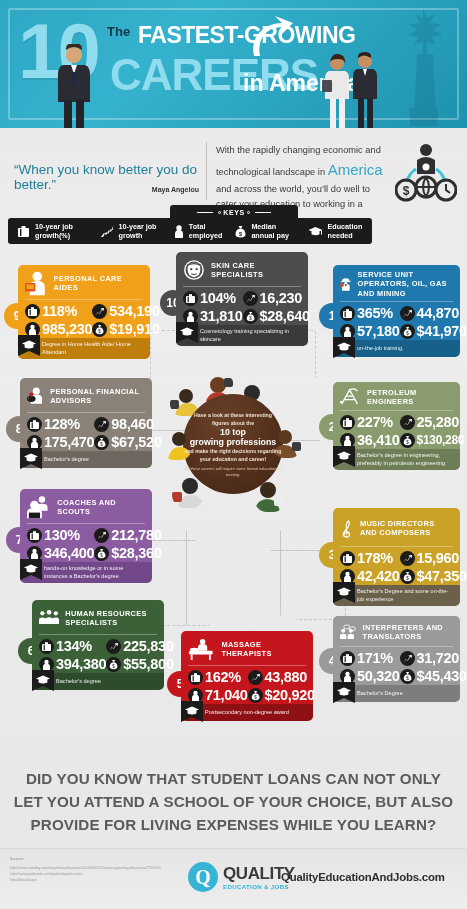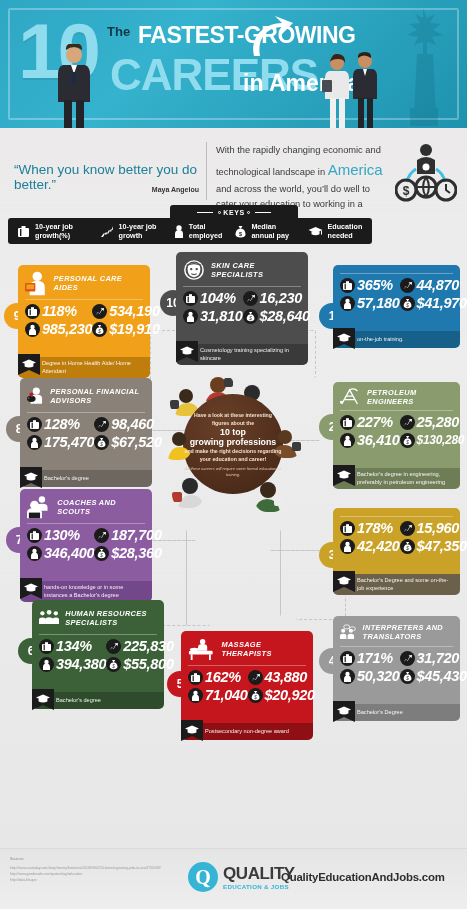"SKIN CARE SPECIALISTS" .card .body { font-style: italic -> none; padding: 5px 7px 19px 7px -> 5px 7px 0 7px }
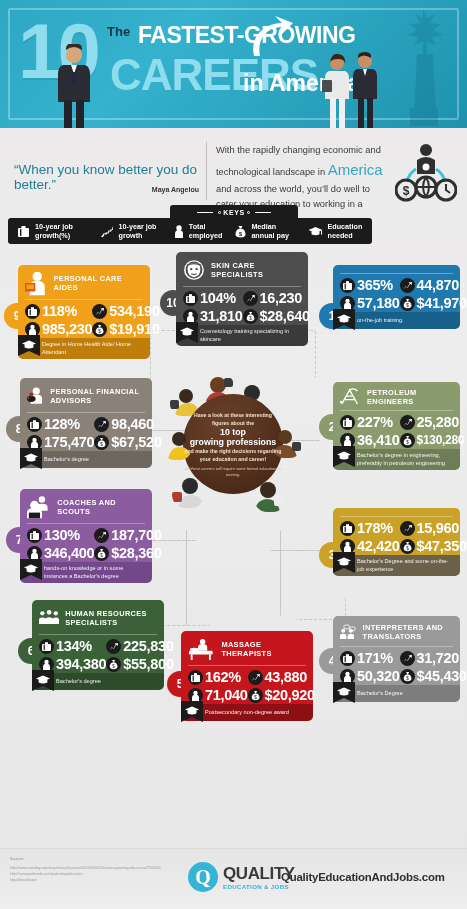"SERVICE UNIT OPERATORS, OIL, GAS" div.title-row { html: none -> <div> <svg> <path></path> <rect></rect> <circle></circle> <path></path> <path></path> <circle></circle> <circle></circle> </svg> <div>SERVICE UNIT OPERATORS, OIL, GAS AND MINING</div> </div> }
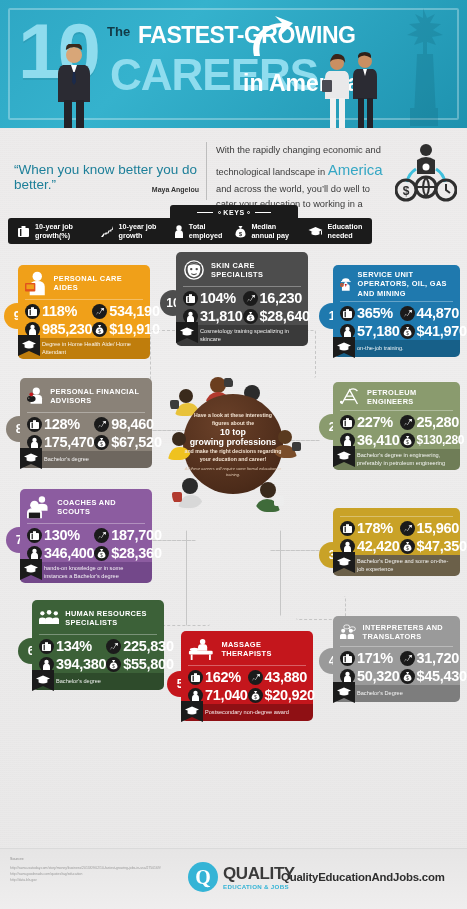"MUSIC DIRECTORS AND COMPOSERS" div.title-row { html: none -> <div> <svg> <path></path> </svg> <div>MUSIC DIRECTORS AND COMPOSERS</div> </div> }
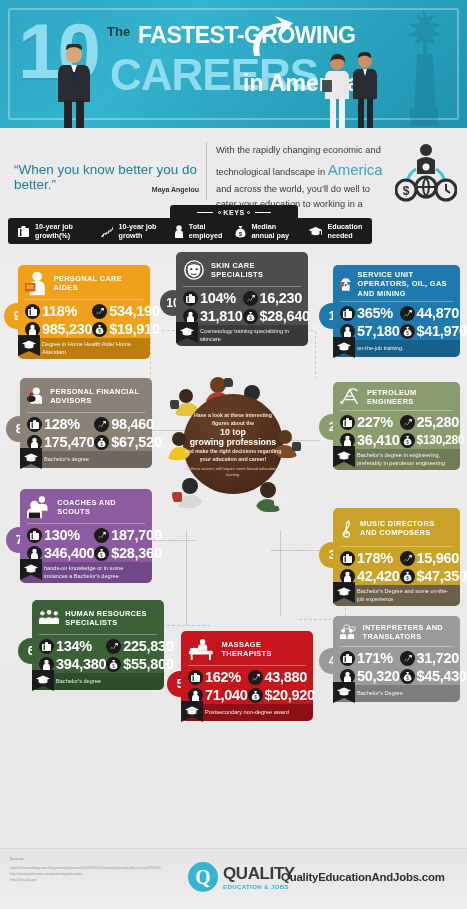"187,700" span.sv { text: 187,700 -> 212,780 }
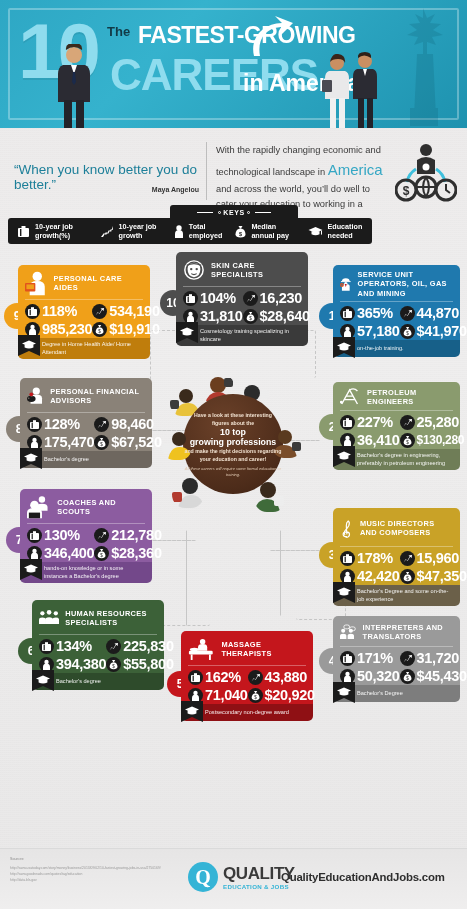"DID YOU KNOW THAT STUDENT" div.footline { html: none -> <div>DID YOU KNOW THAT STUDENT LOANS CAN NOT ONLY LET YOU ATTEND A SCHOOL OF YOUR CHOICE, BUT ALSO PROVIDE FOR LIVING EXPENSES WHILE YOU LEARN?</div> }
